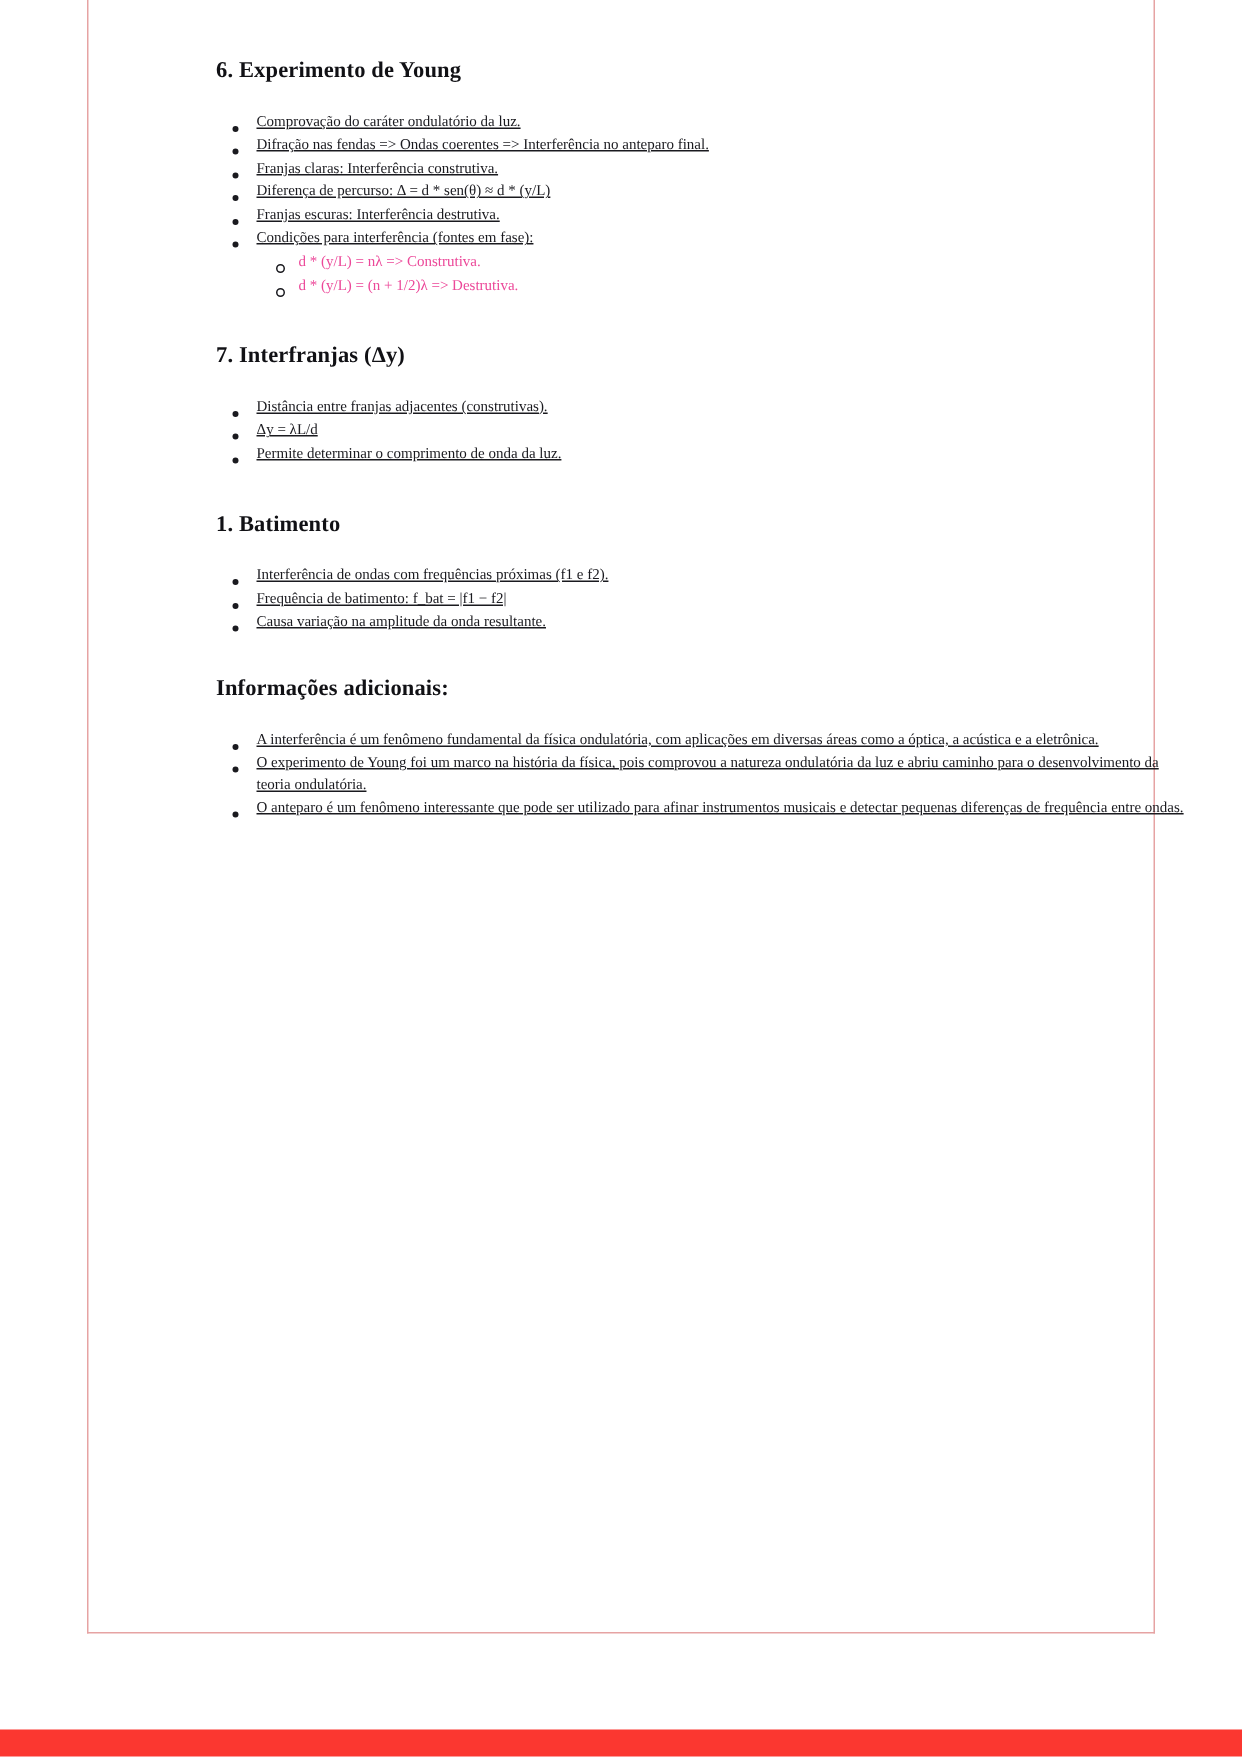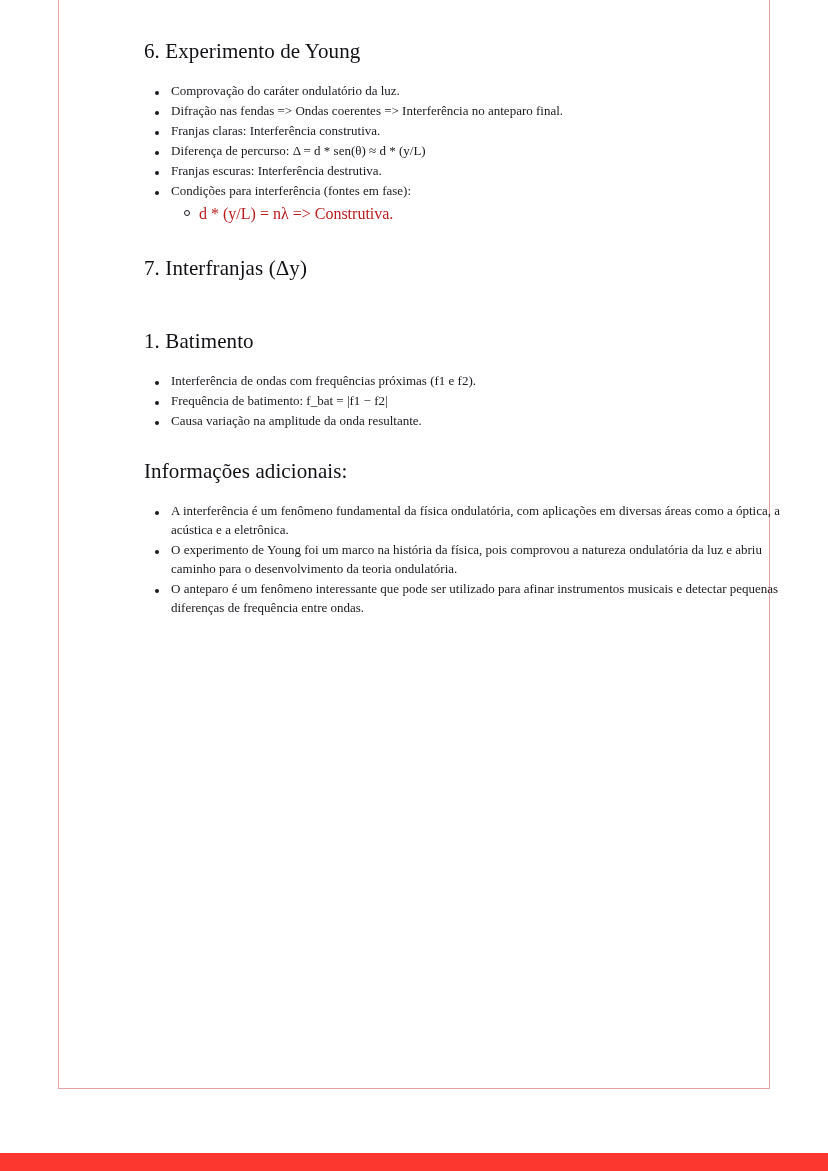"6. Experimento de Young" .section-heading { font-size: 21px -> 15px; font-weight: normal -> bold }
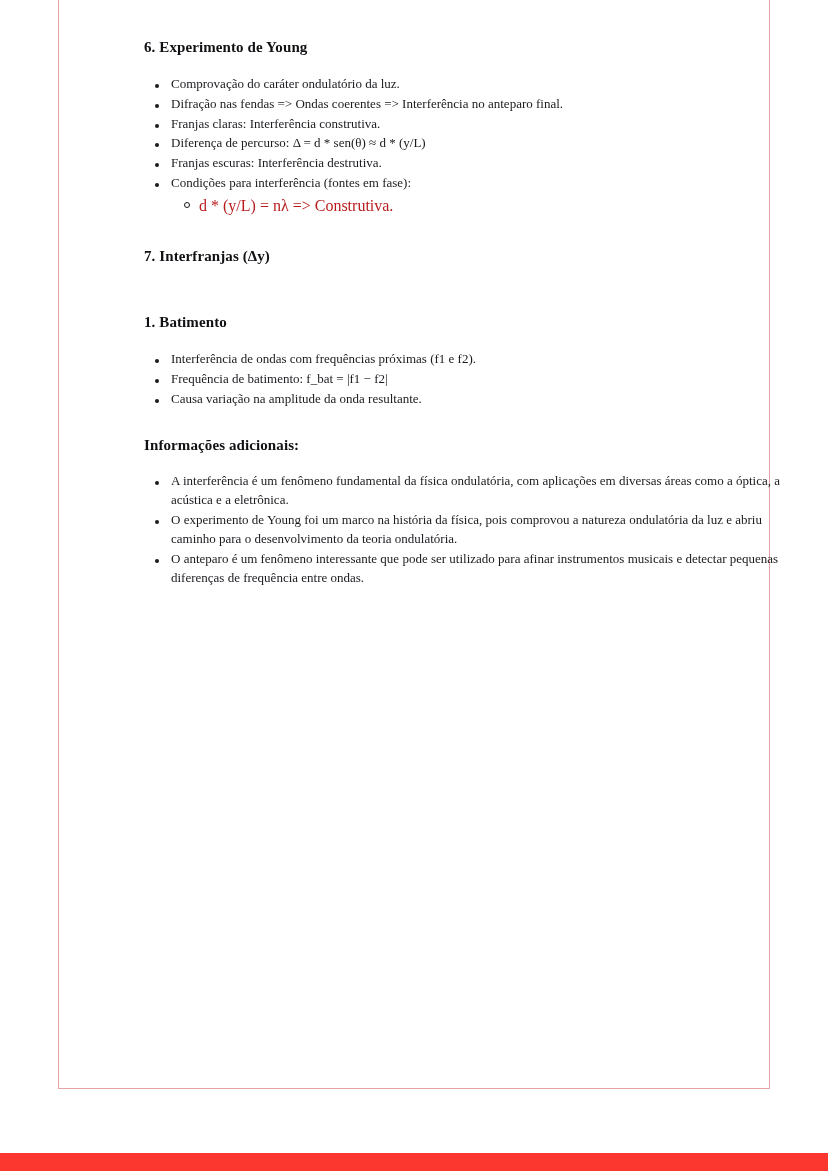"Comprovação do caráter ondulatório da" ul.bullets > li { font-size: 13px -> 10px; text-decoration: none -> underline }
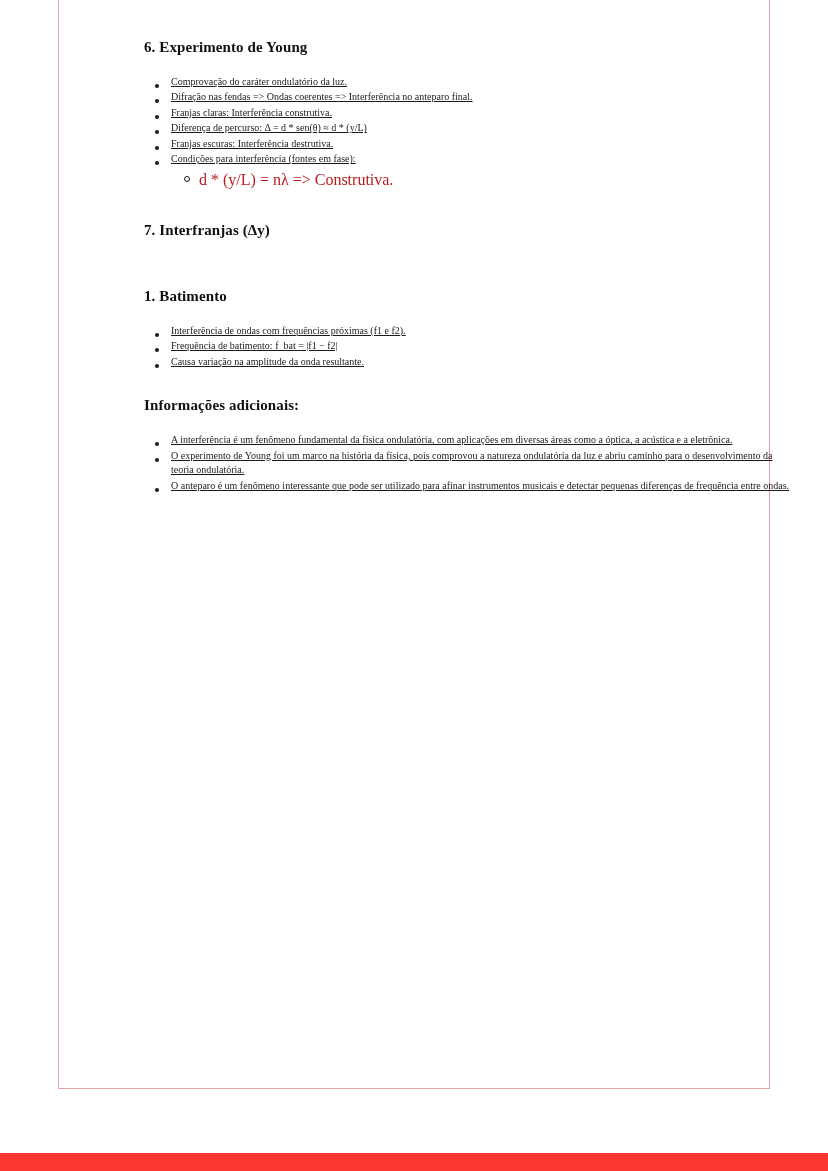"d * (y/L) = nλ" ul.subbullets > li { color: #b91c1c -> #ec4899; font-size: 16px -> 10px }
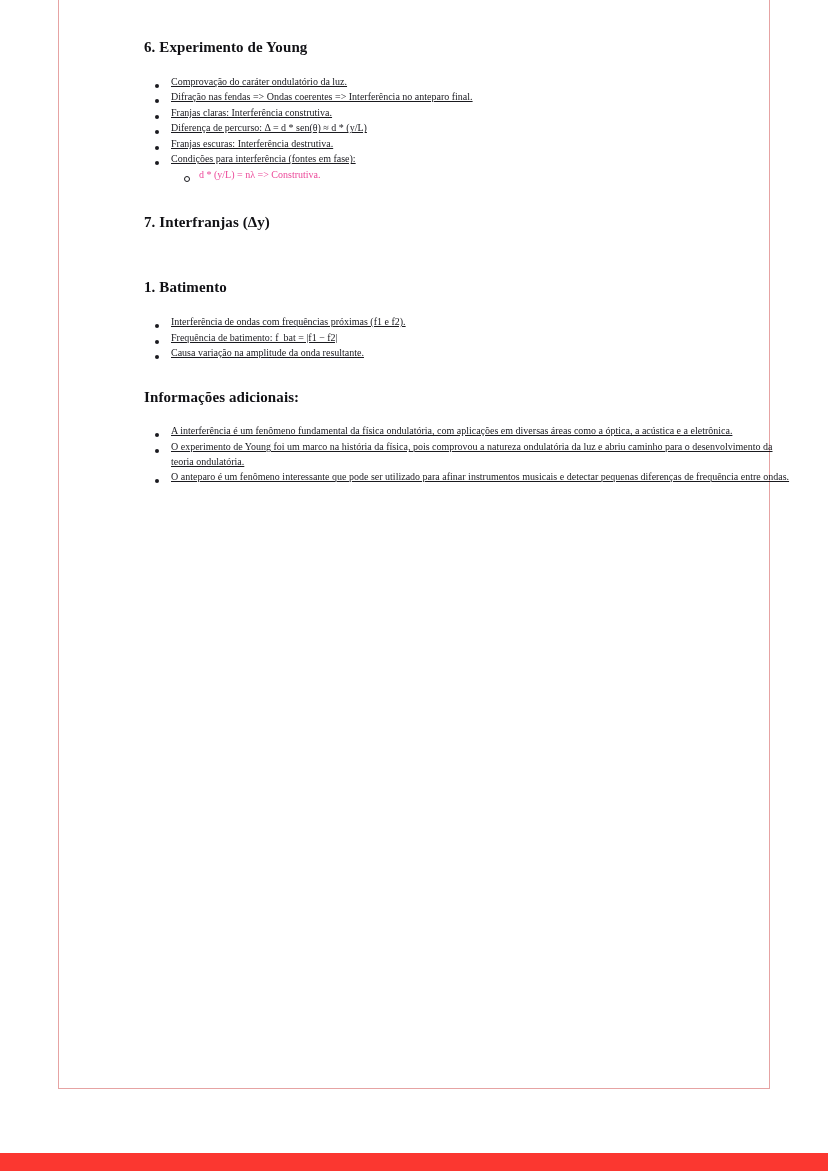"d * (y/L) = (n" li { html: none -> <li>d * (y/L) = (n + 1/2)λ =&gt; Destrutiva.</li> }
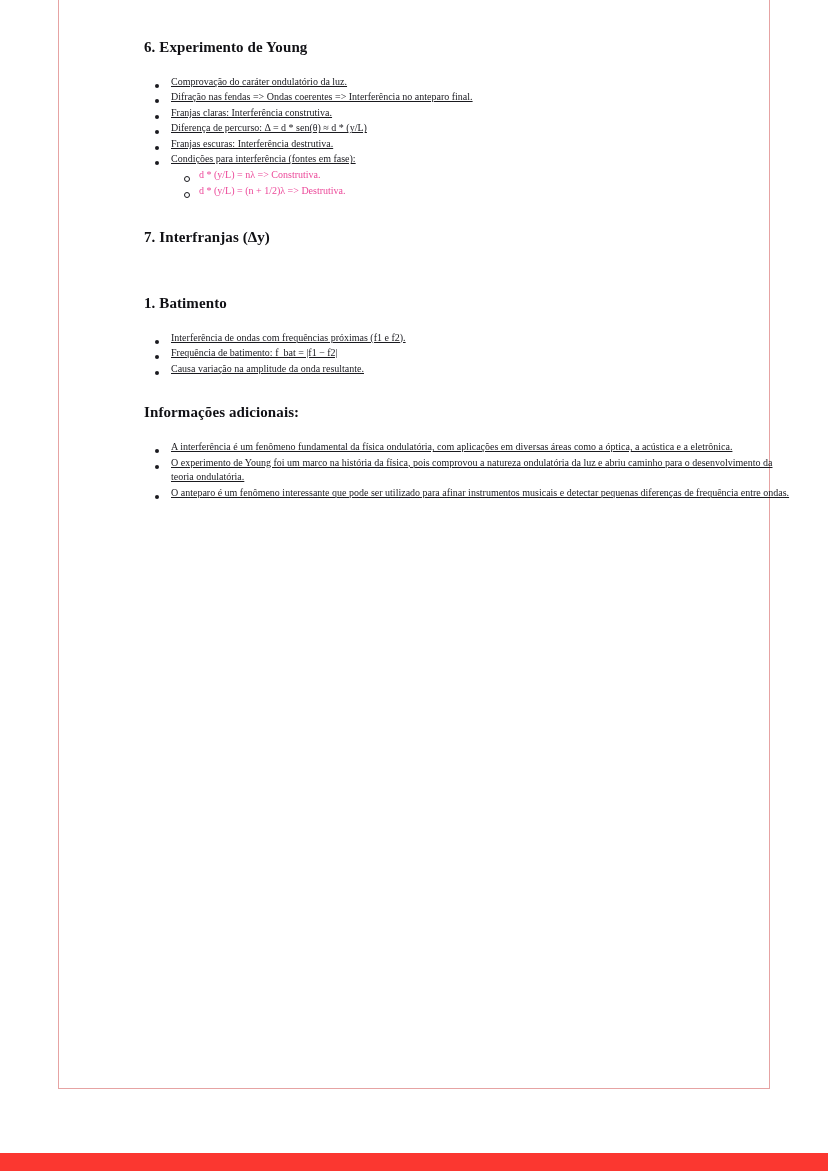"Distância entre franjas adjacentes" ul.bullets { html: none -> <ul> <li>Distância entre franjas adjacentes (construtivas).</li> <li>Δy = λL/d</li> <li>Permite determinar o comprimento de onda da luz.</li> </ul> }
